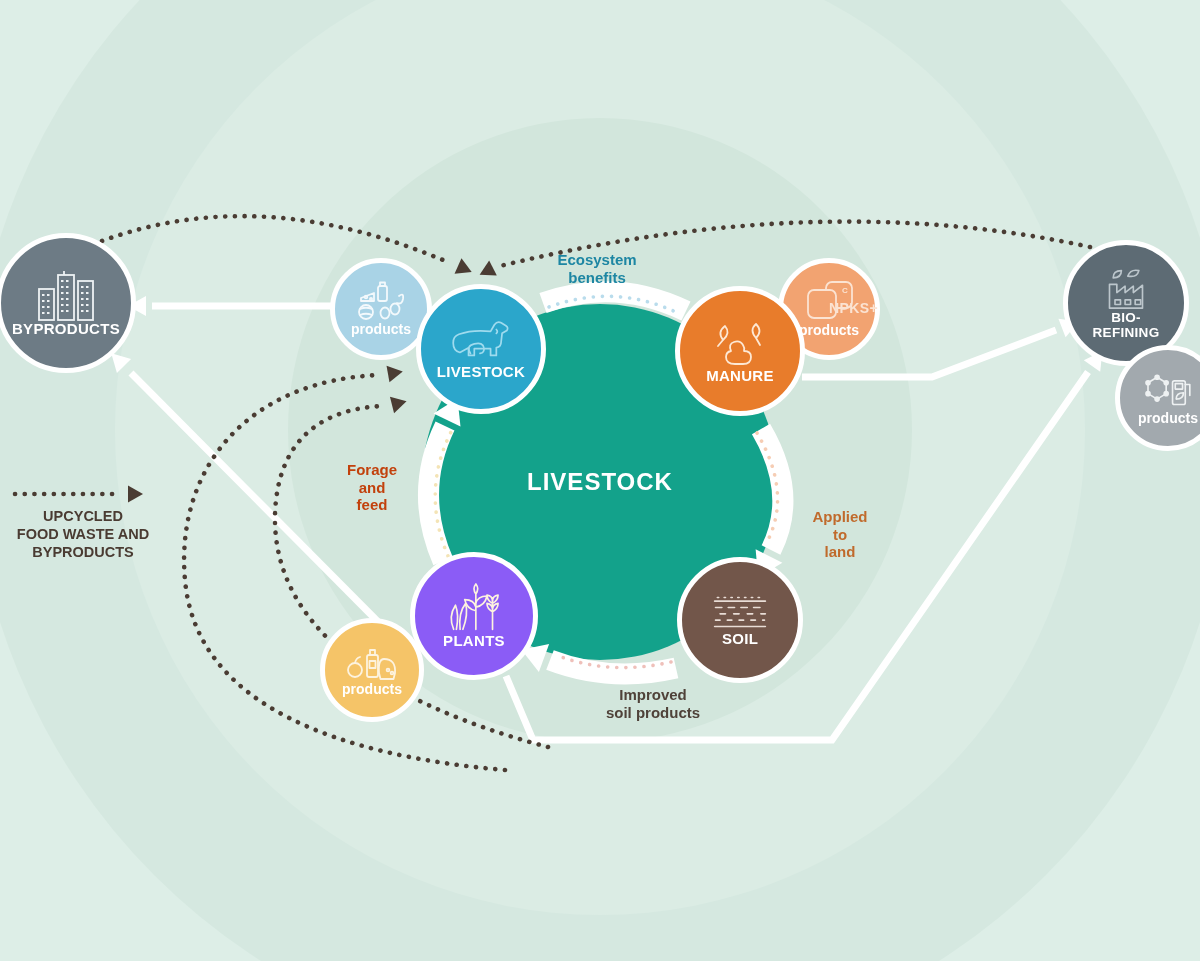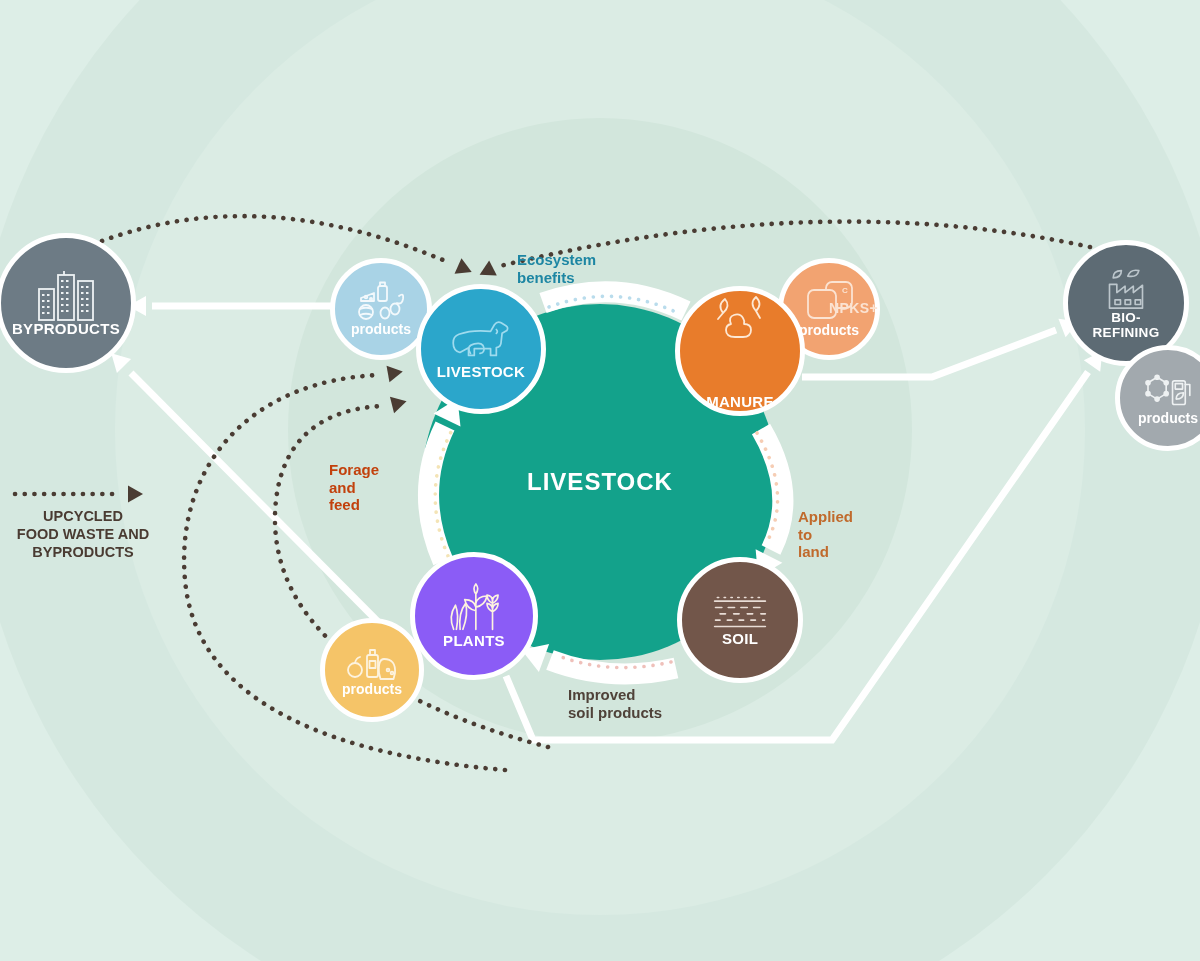"Ecosystem" .flowlabel { text-align: none -> center }
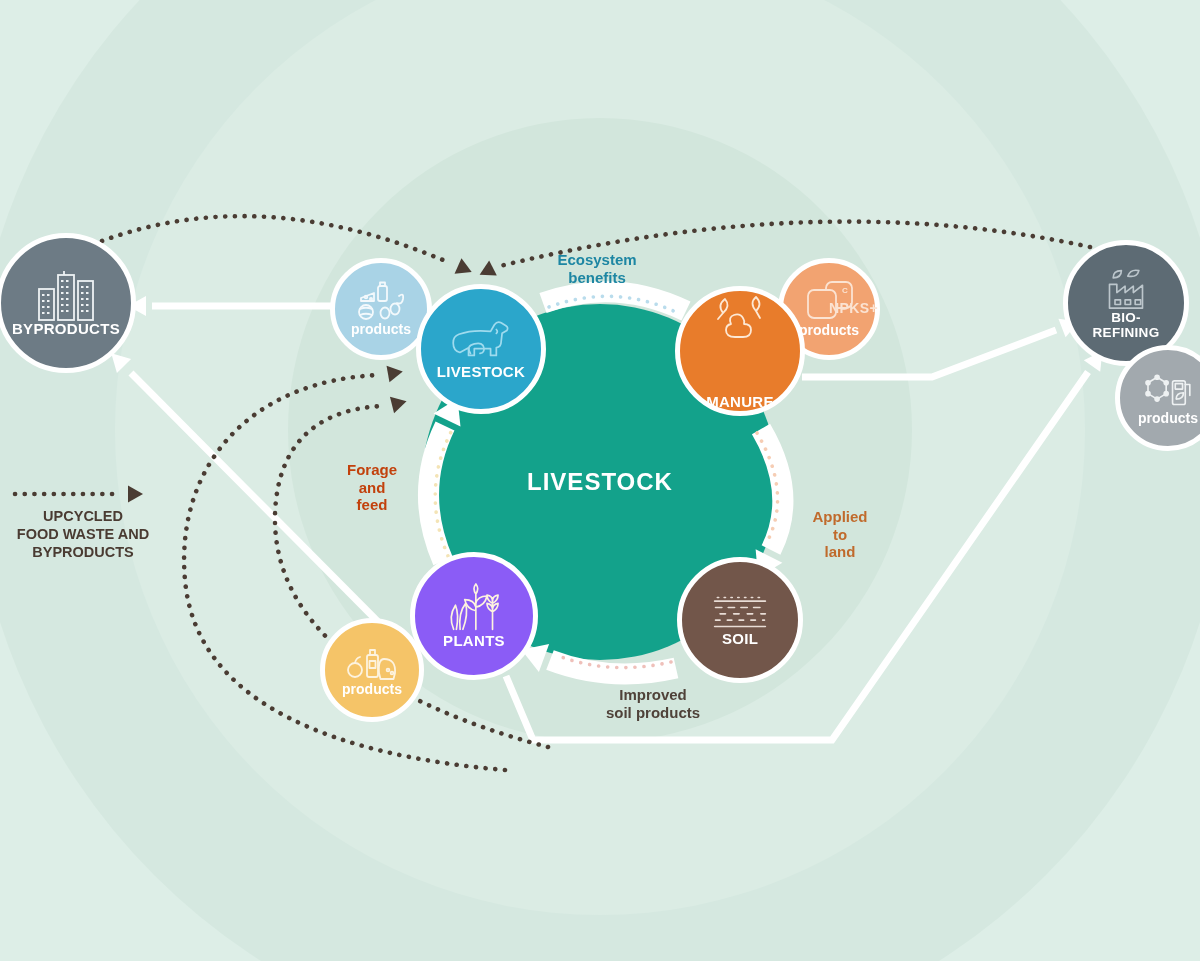"MANURE" div.node { justify-content: space-between -> none }
